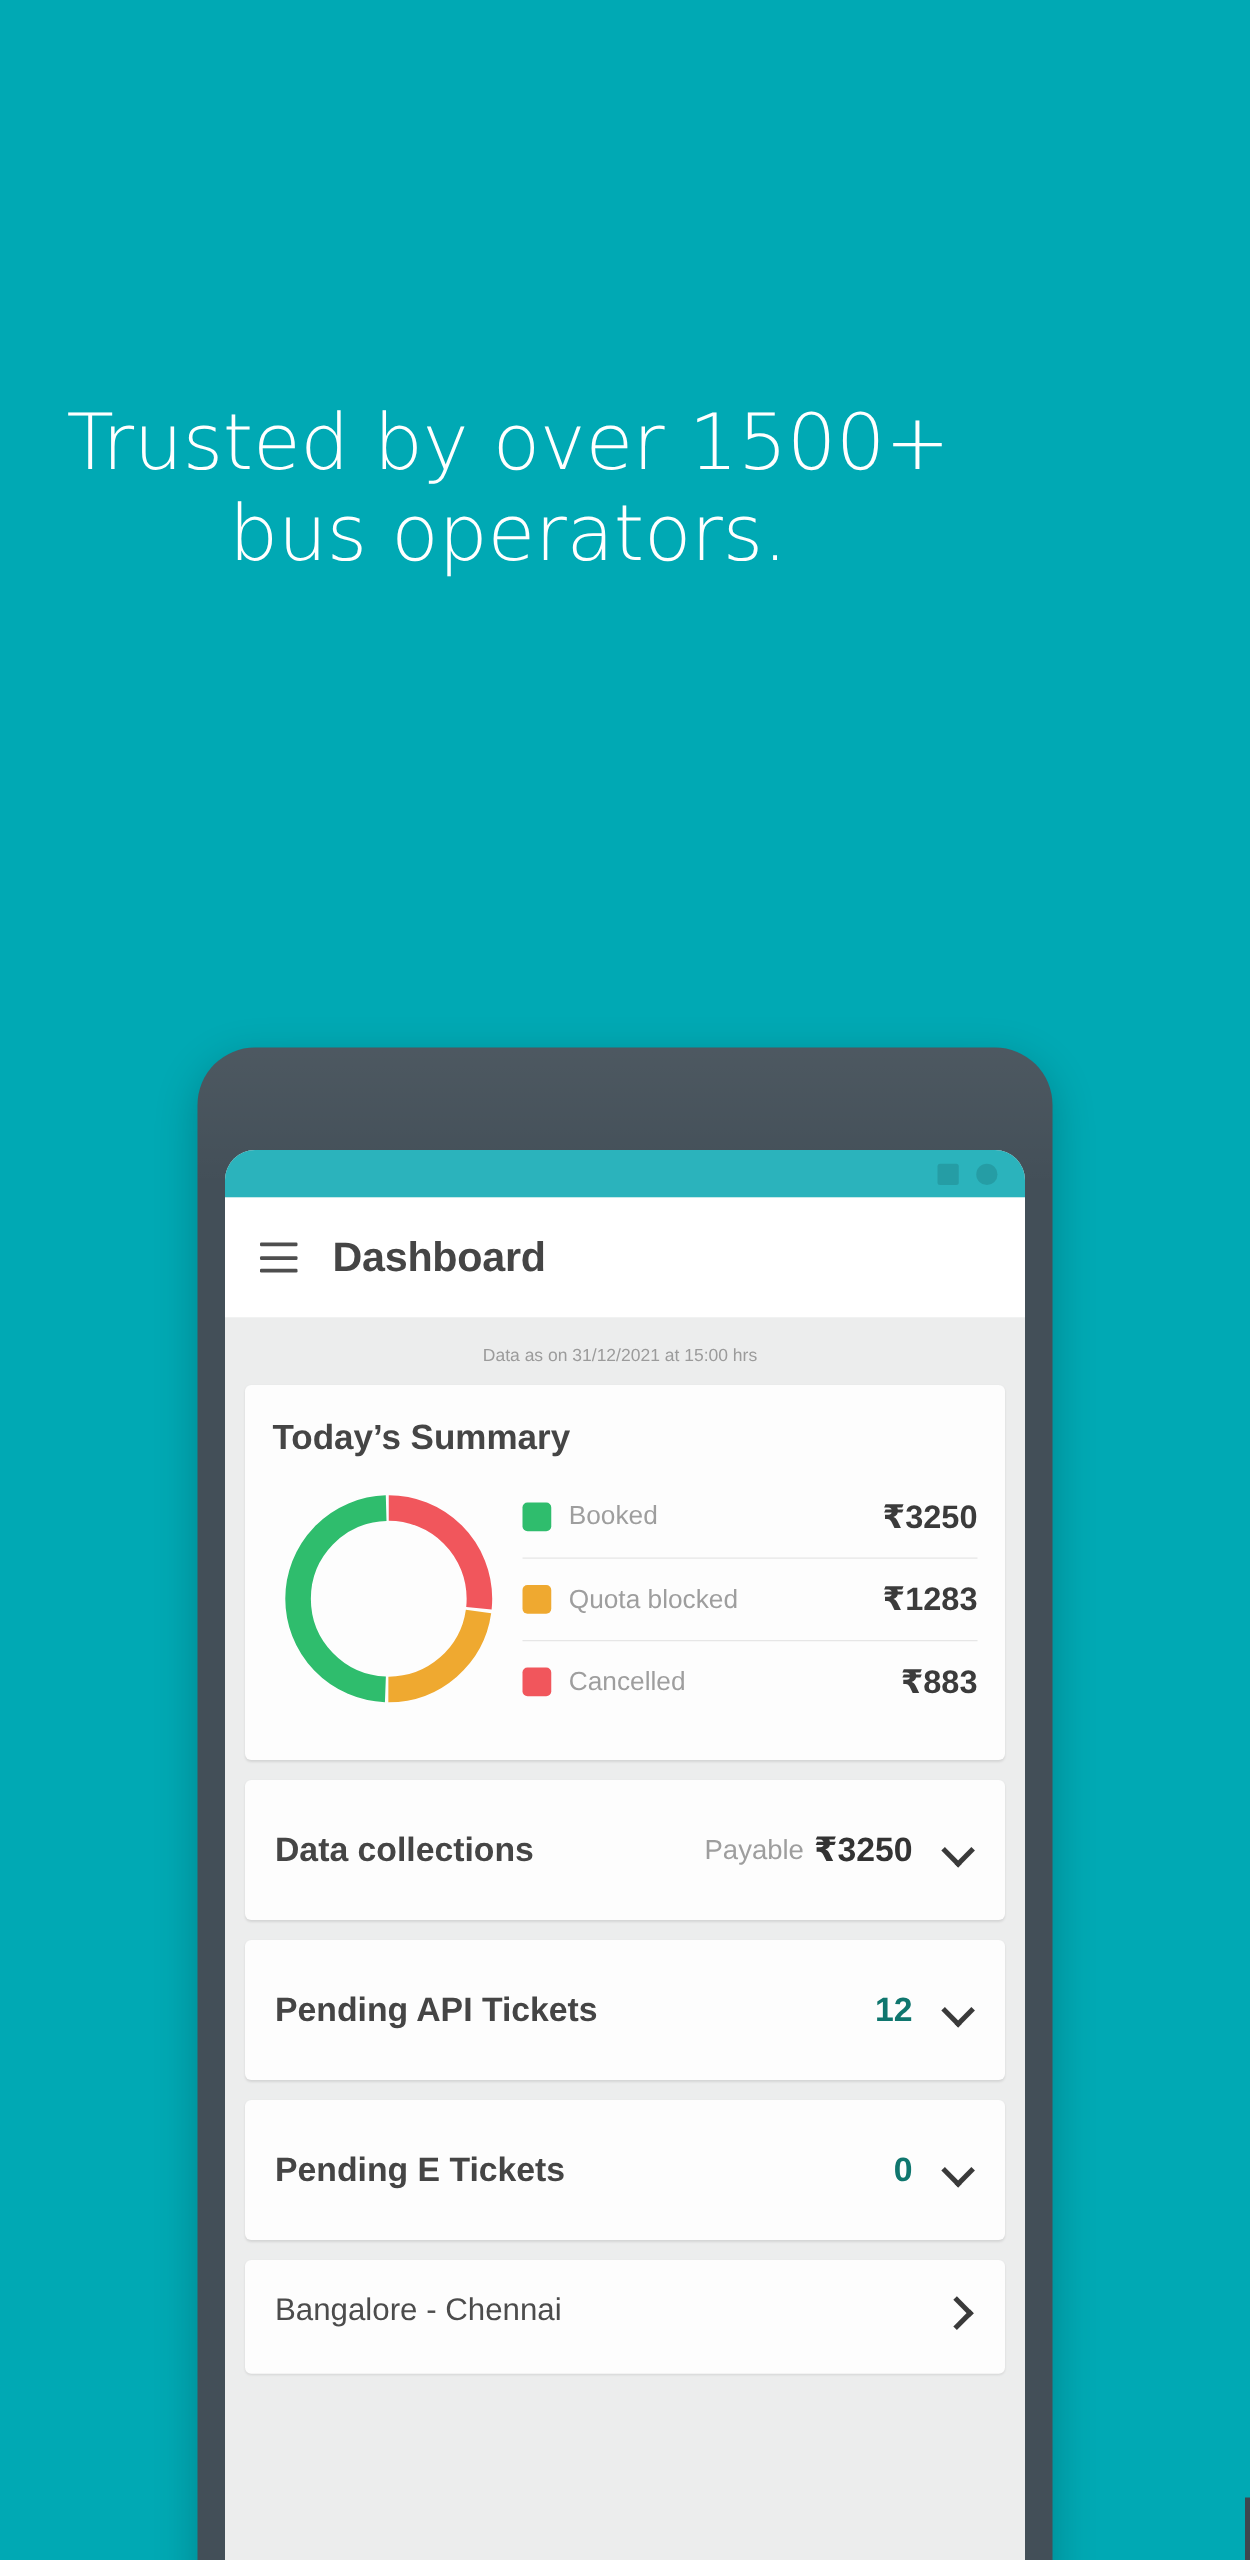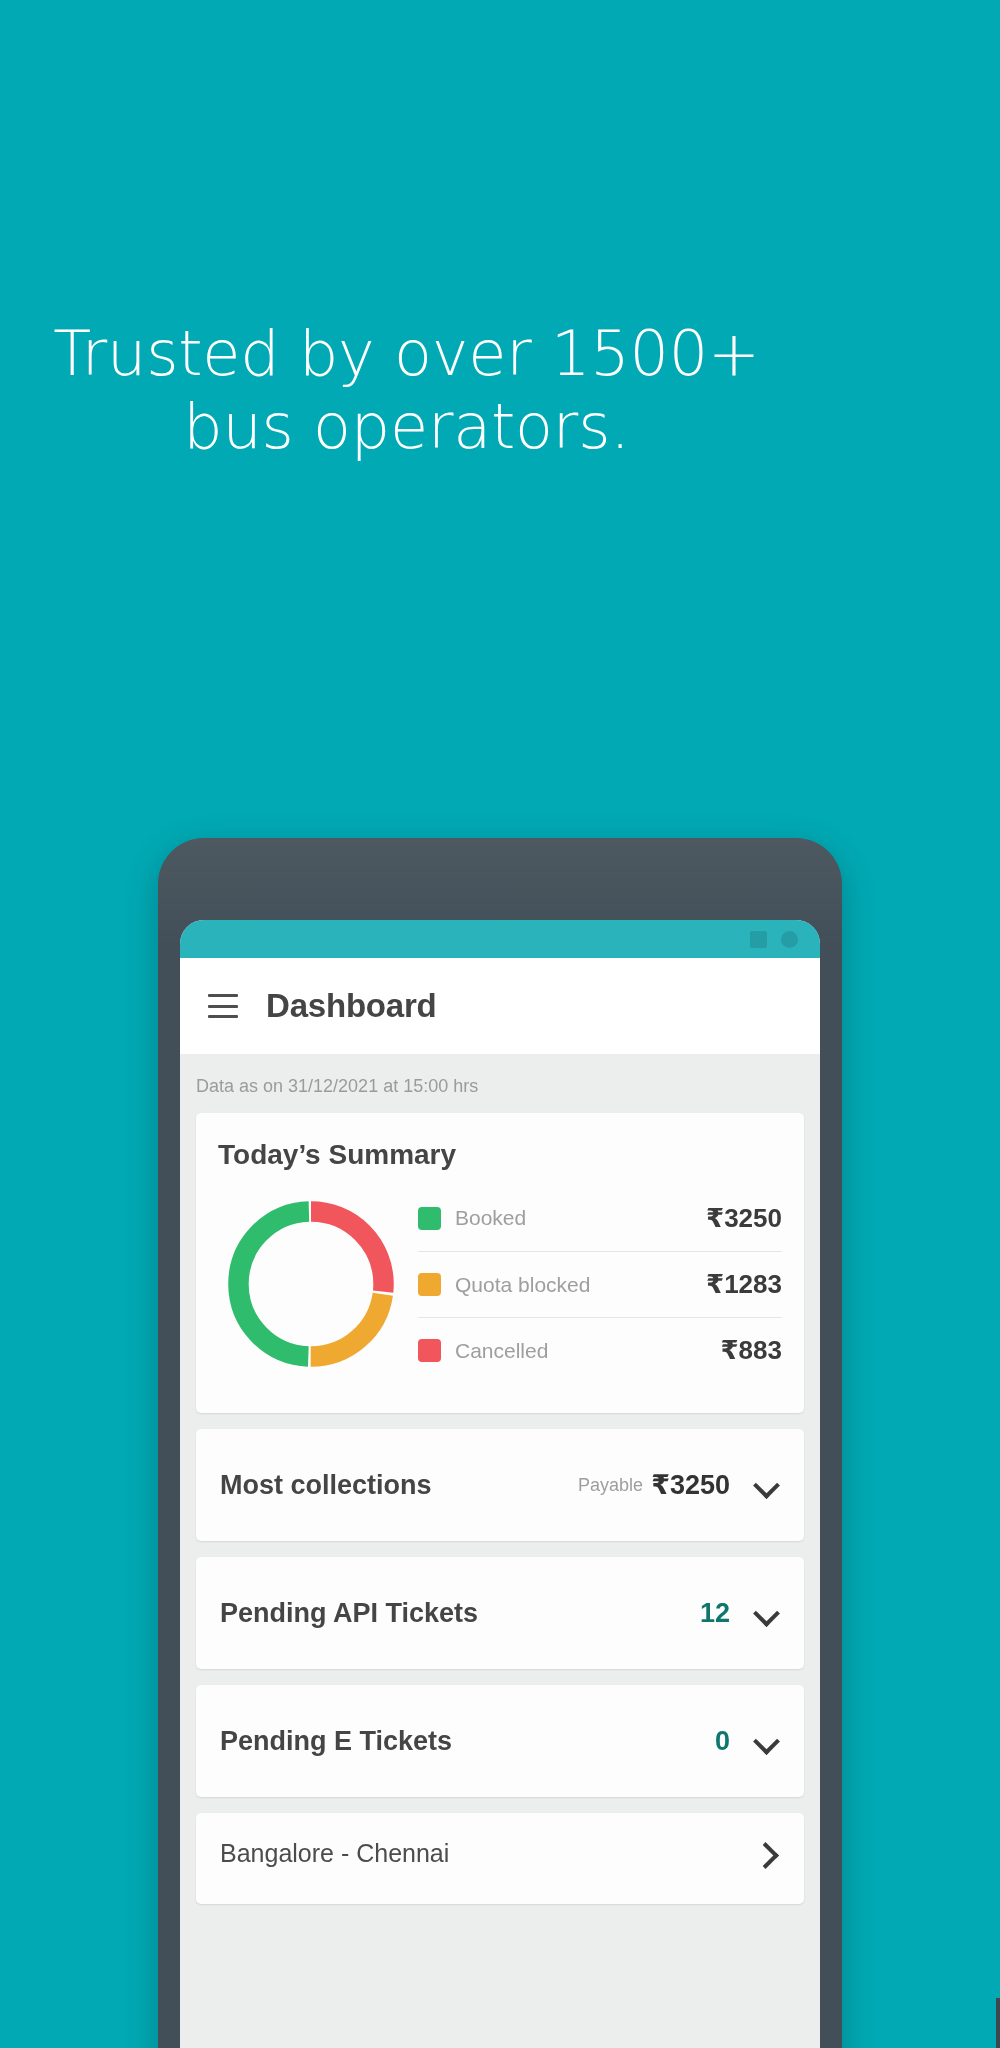"Data as on 31/12/2021 at" .data-asof { font-size: 18px -> 14px; text-align: left -> center }
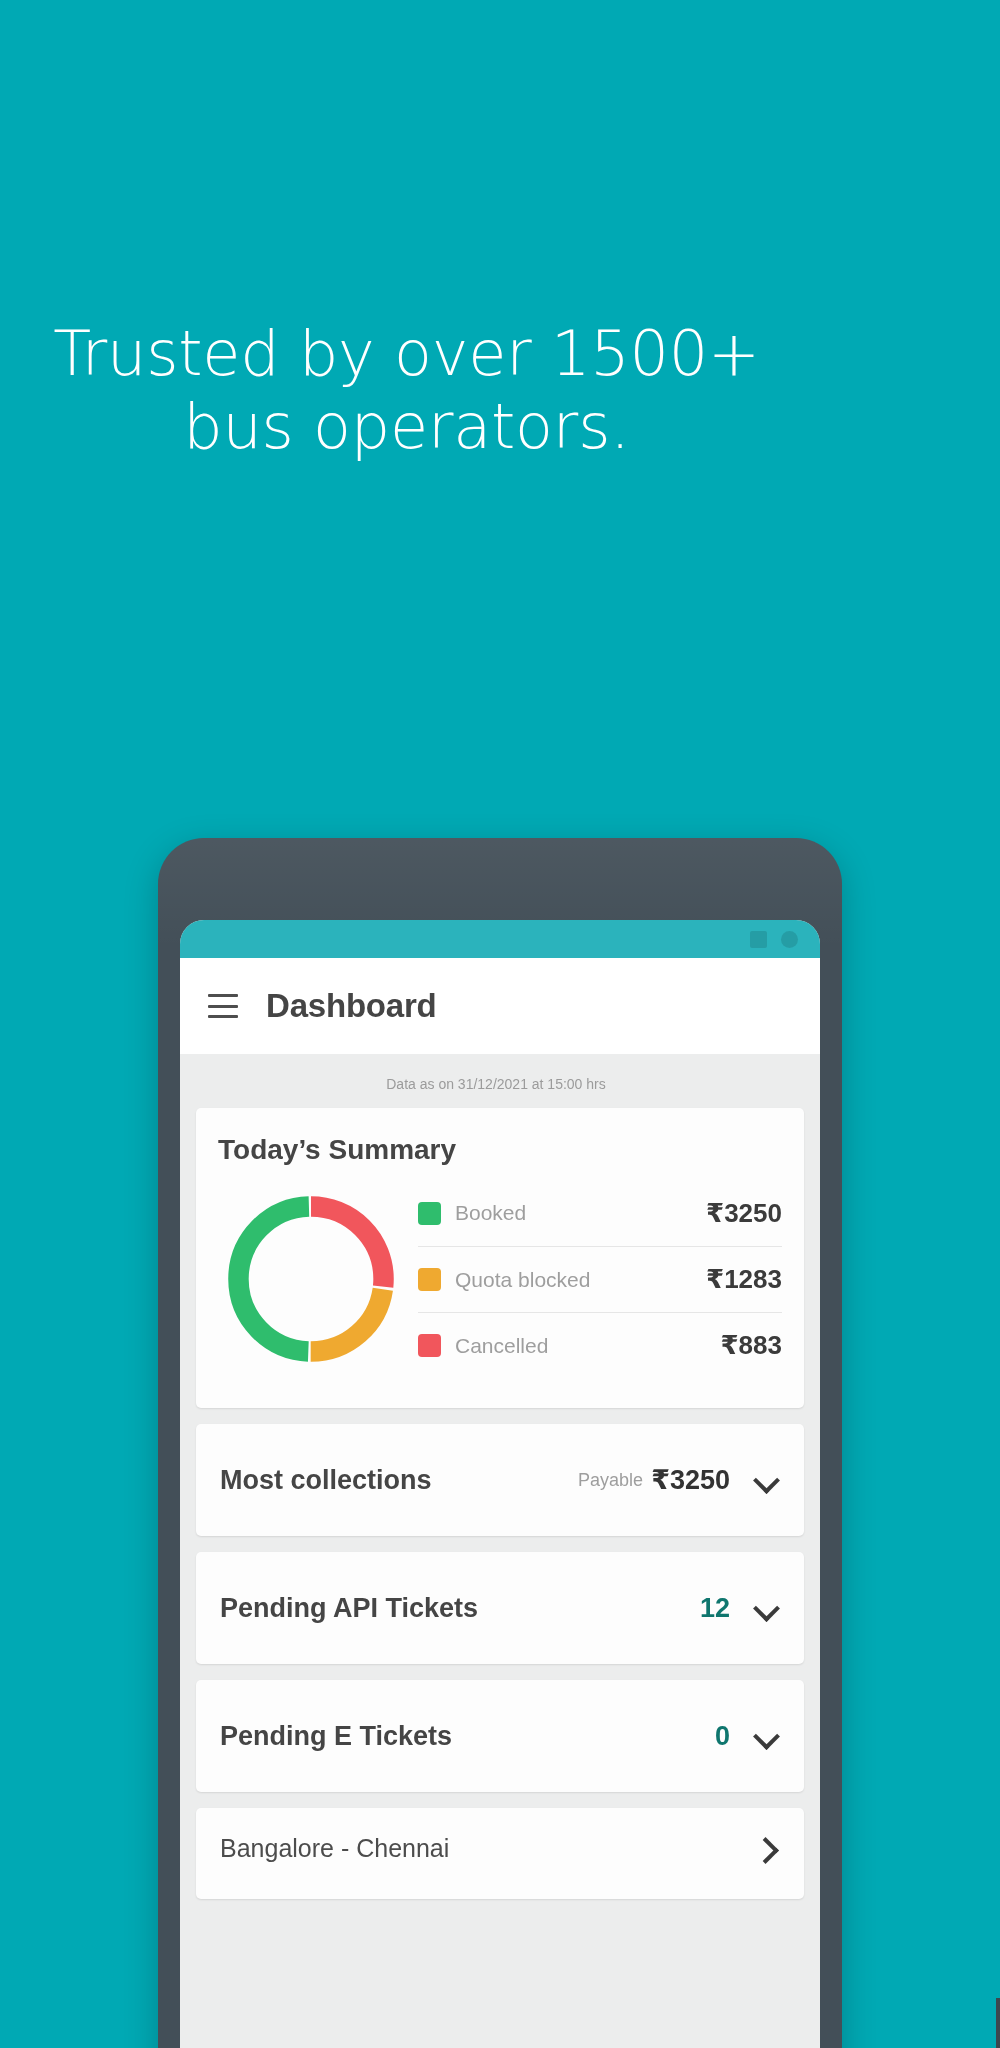"Most collections" span.row-title { text: Most -> Data }
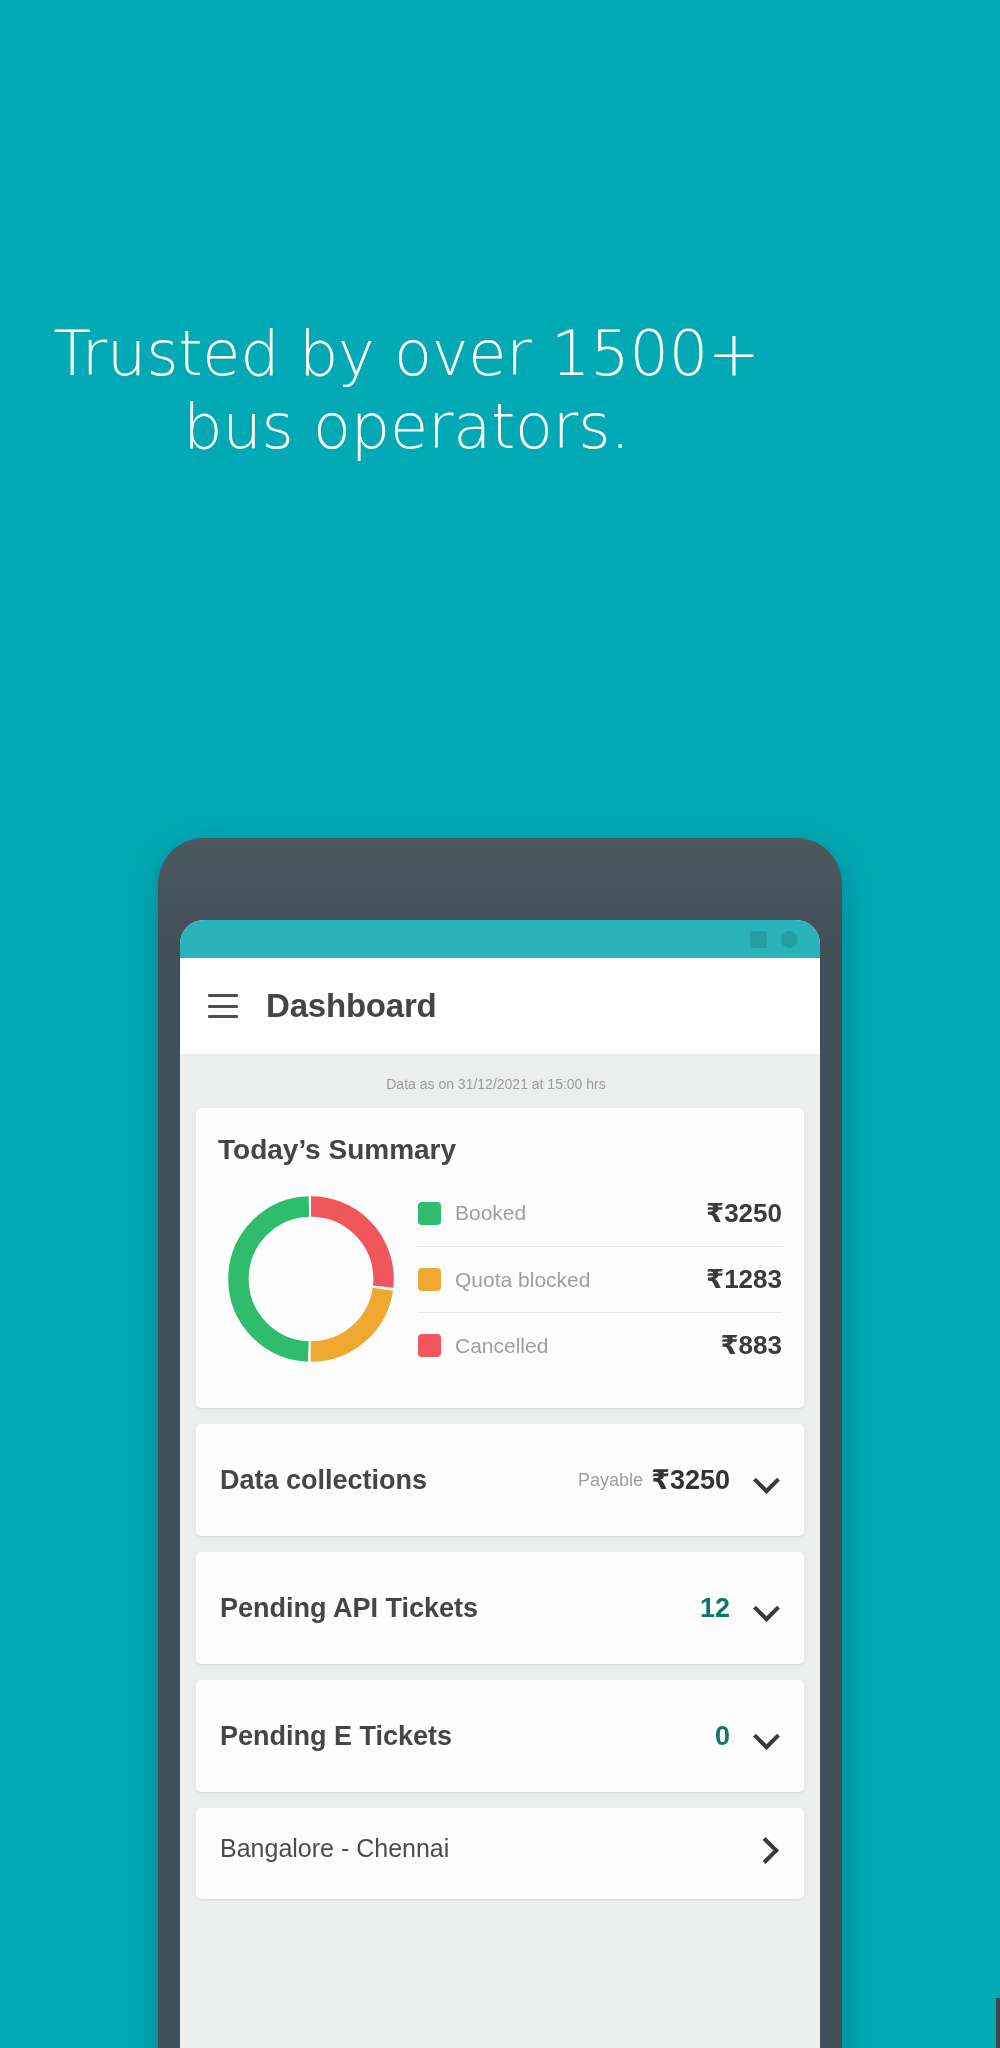"Payable" .row-sub { font-size: 18px -> 22px }
